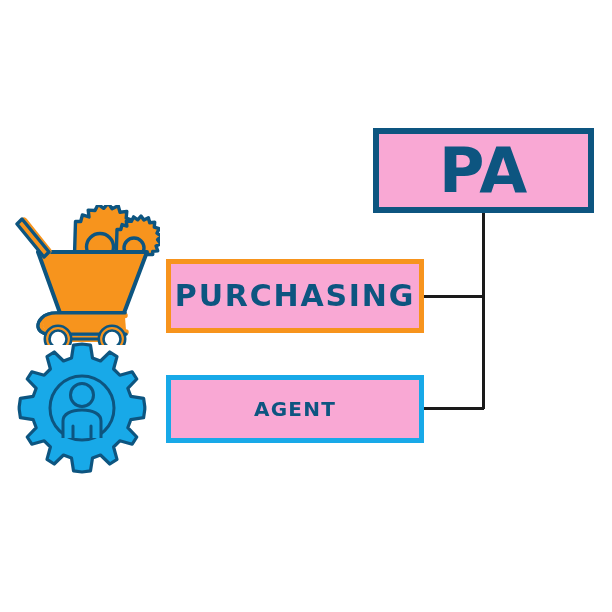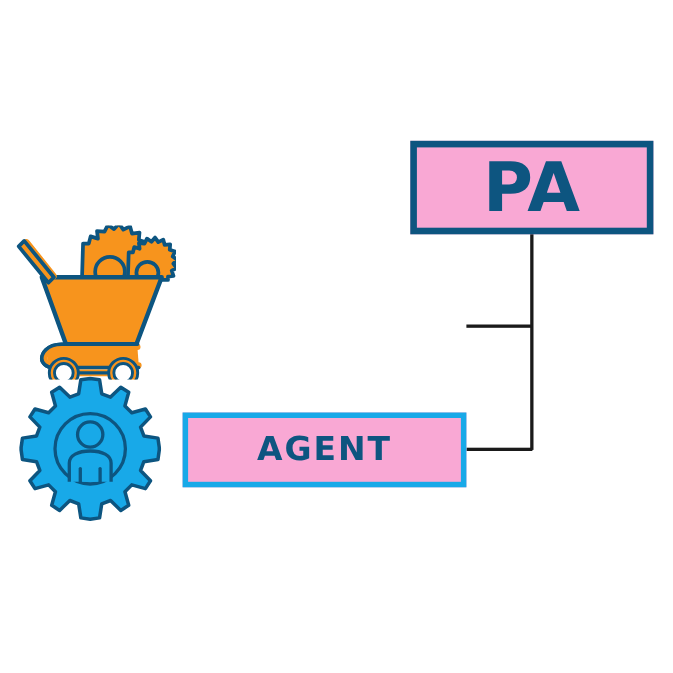"PURCHASING" div.acro-box { html: none -> <div> <span>PURCHASING</span> </div> }
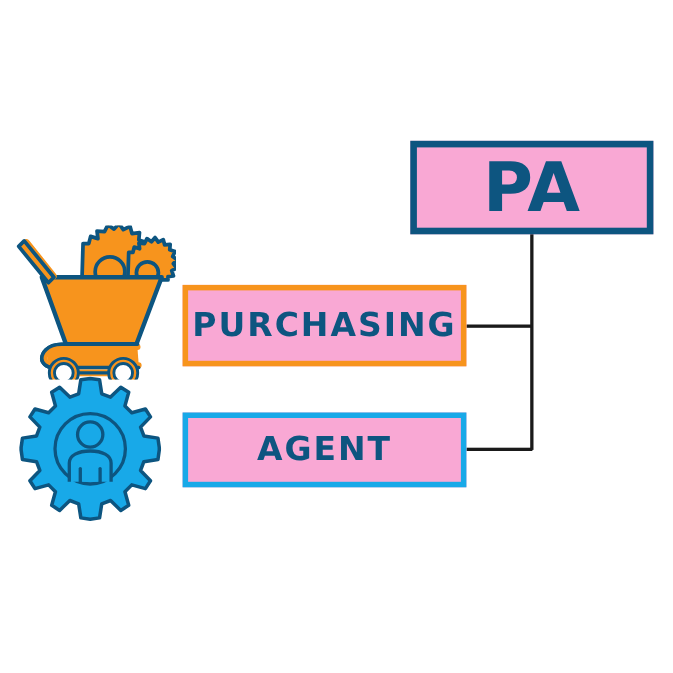"AGENT" #box-agent .acro-label { font-size: 30px -> 20px }
